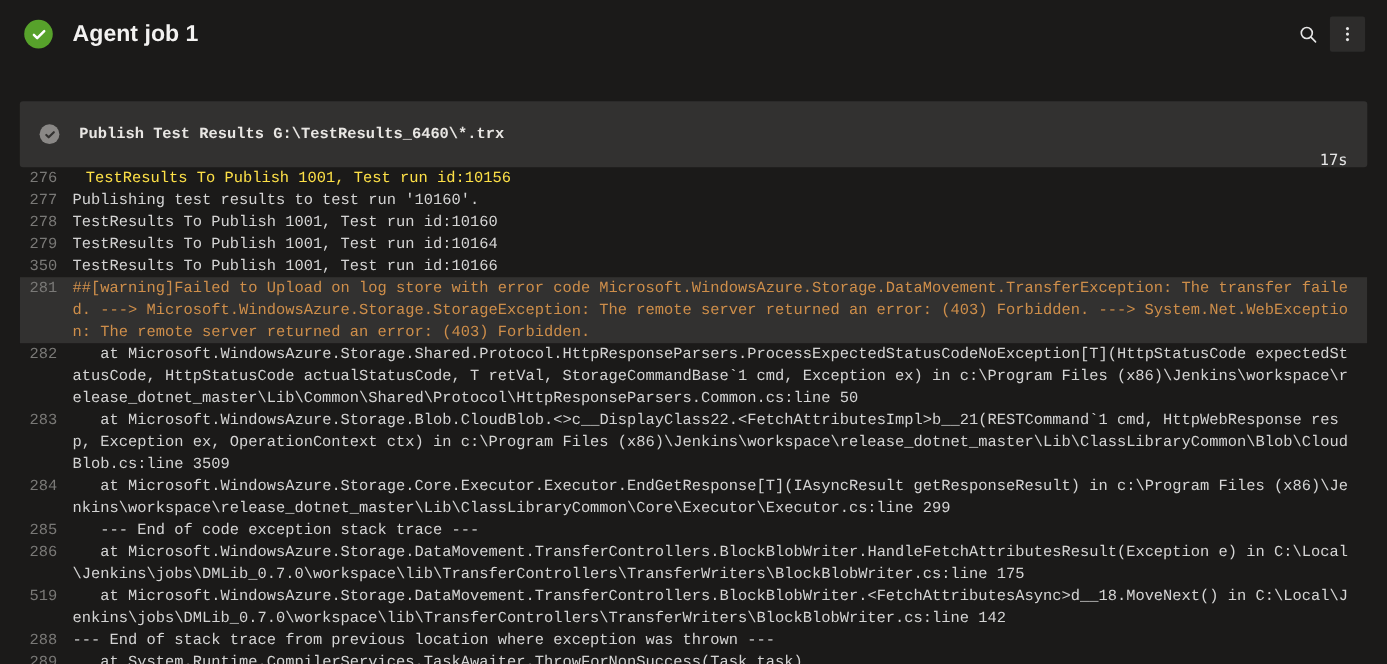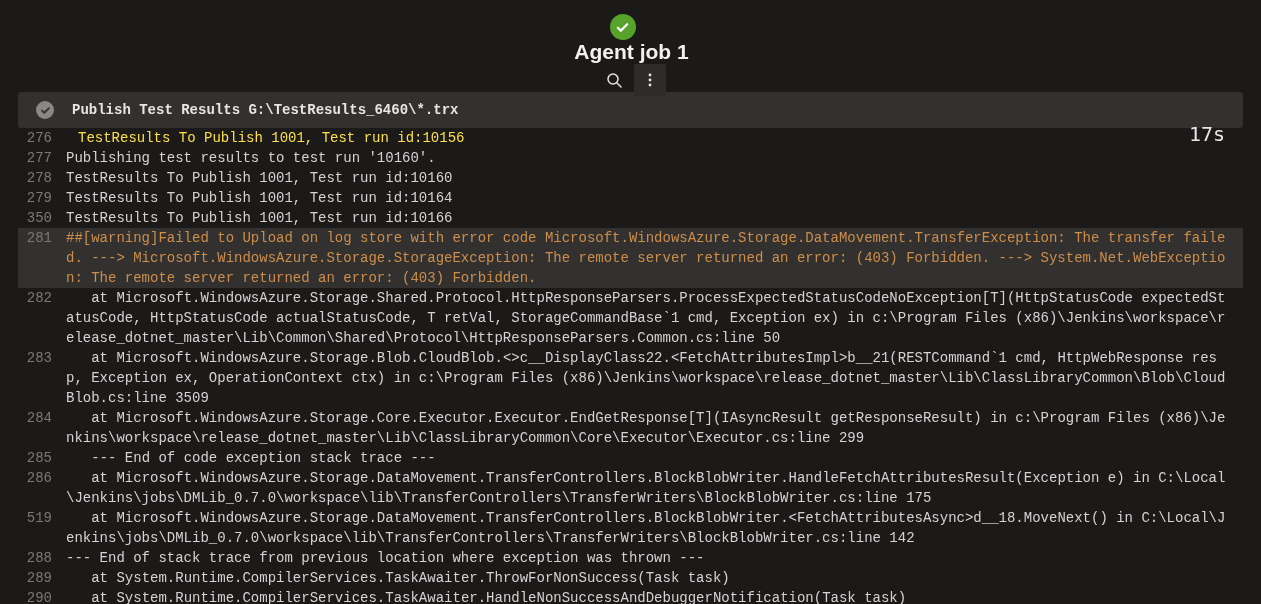"Agent job 1" .header { flex-direction: column -> none }
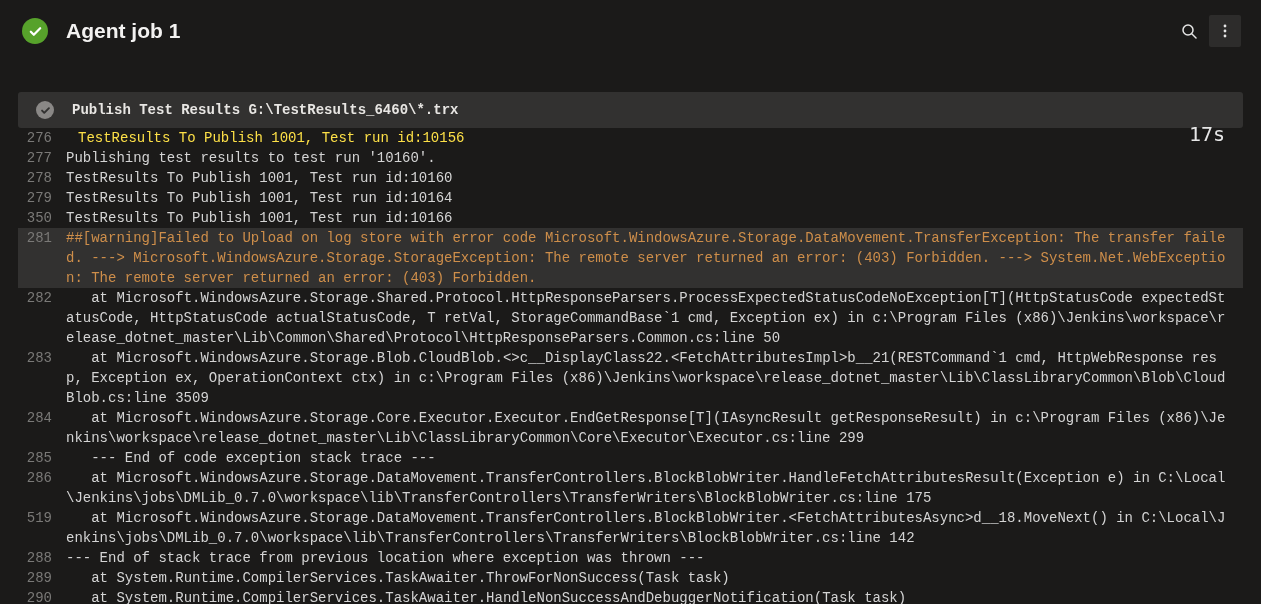"Publish Test Results" .task-bar { height: 36px -> 60px }
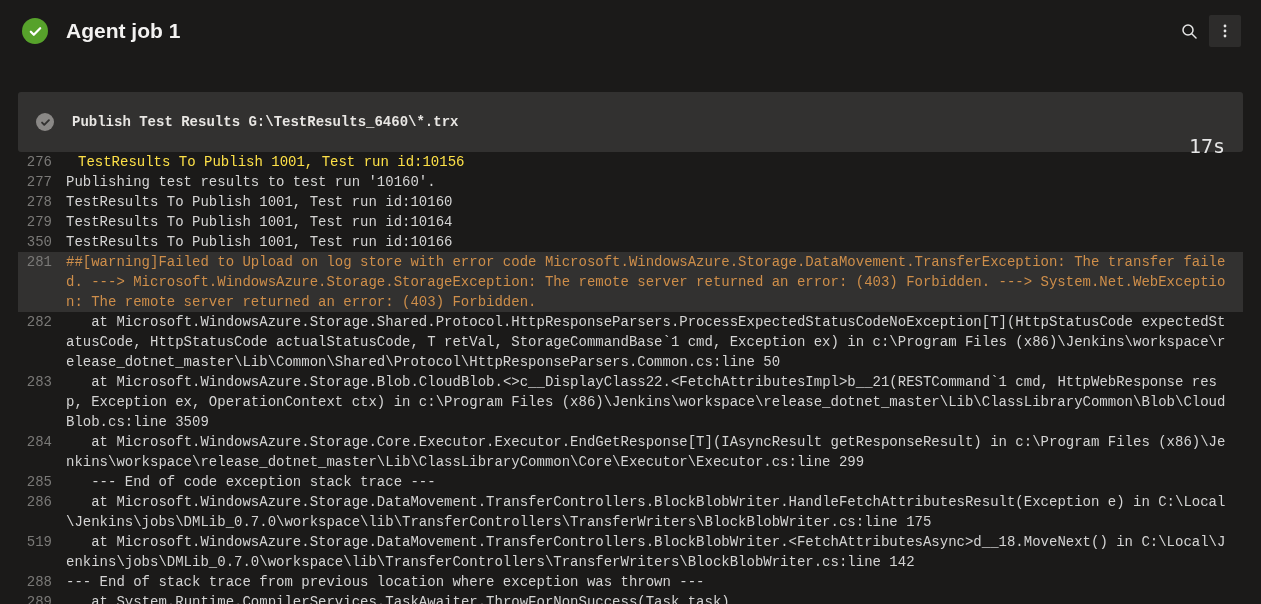"17s" .task-duration { font-size: 20px -> 14px }
